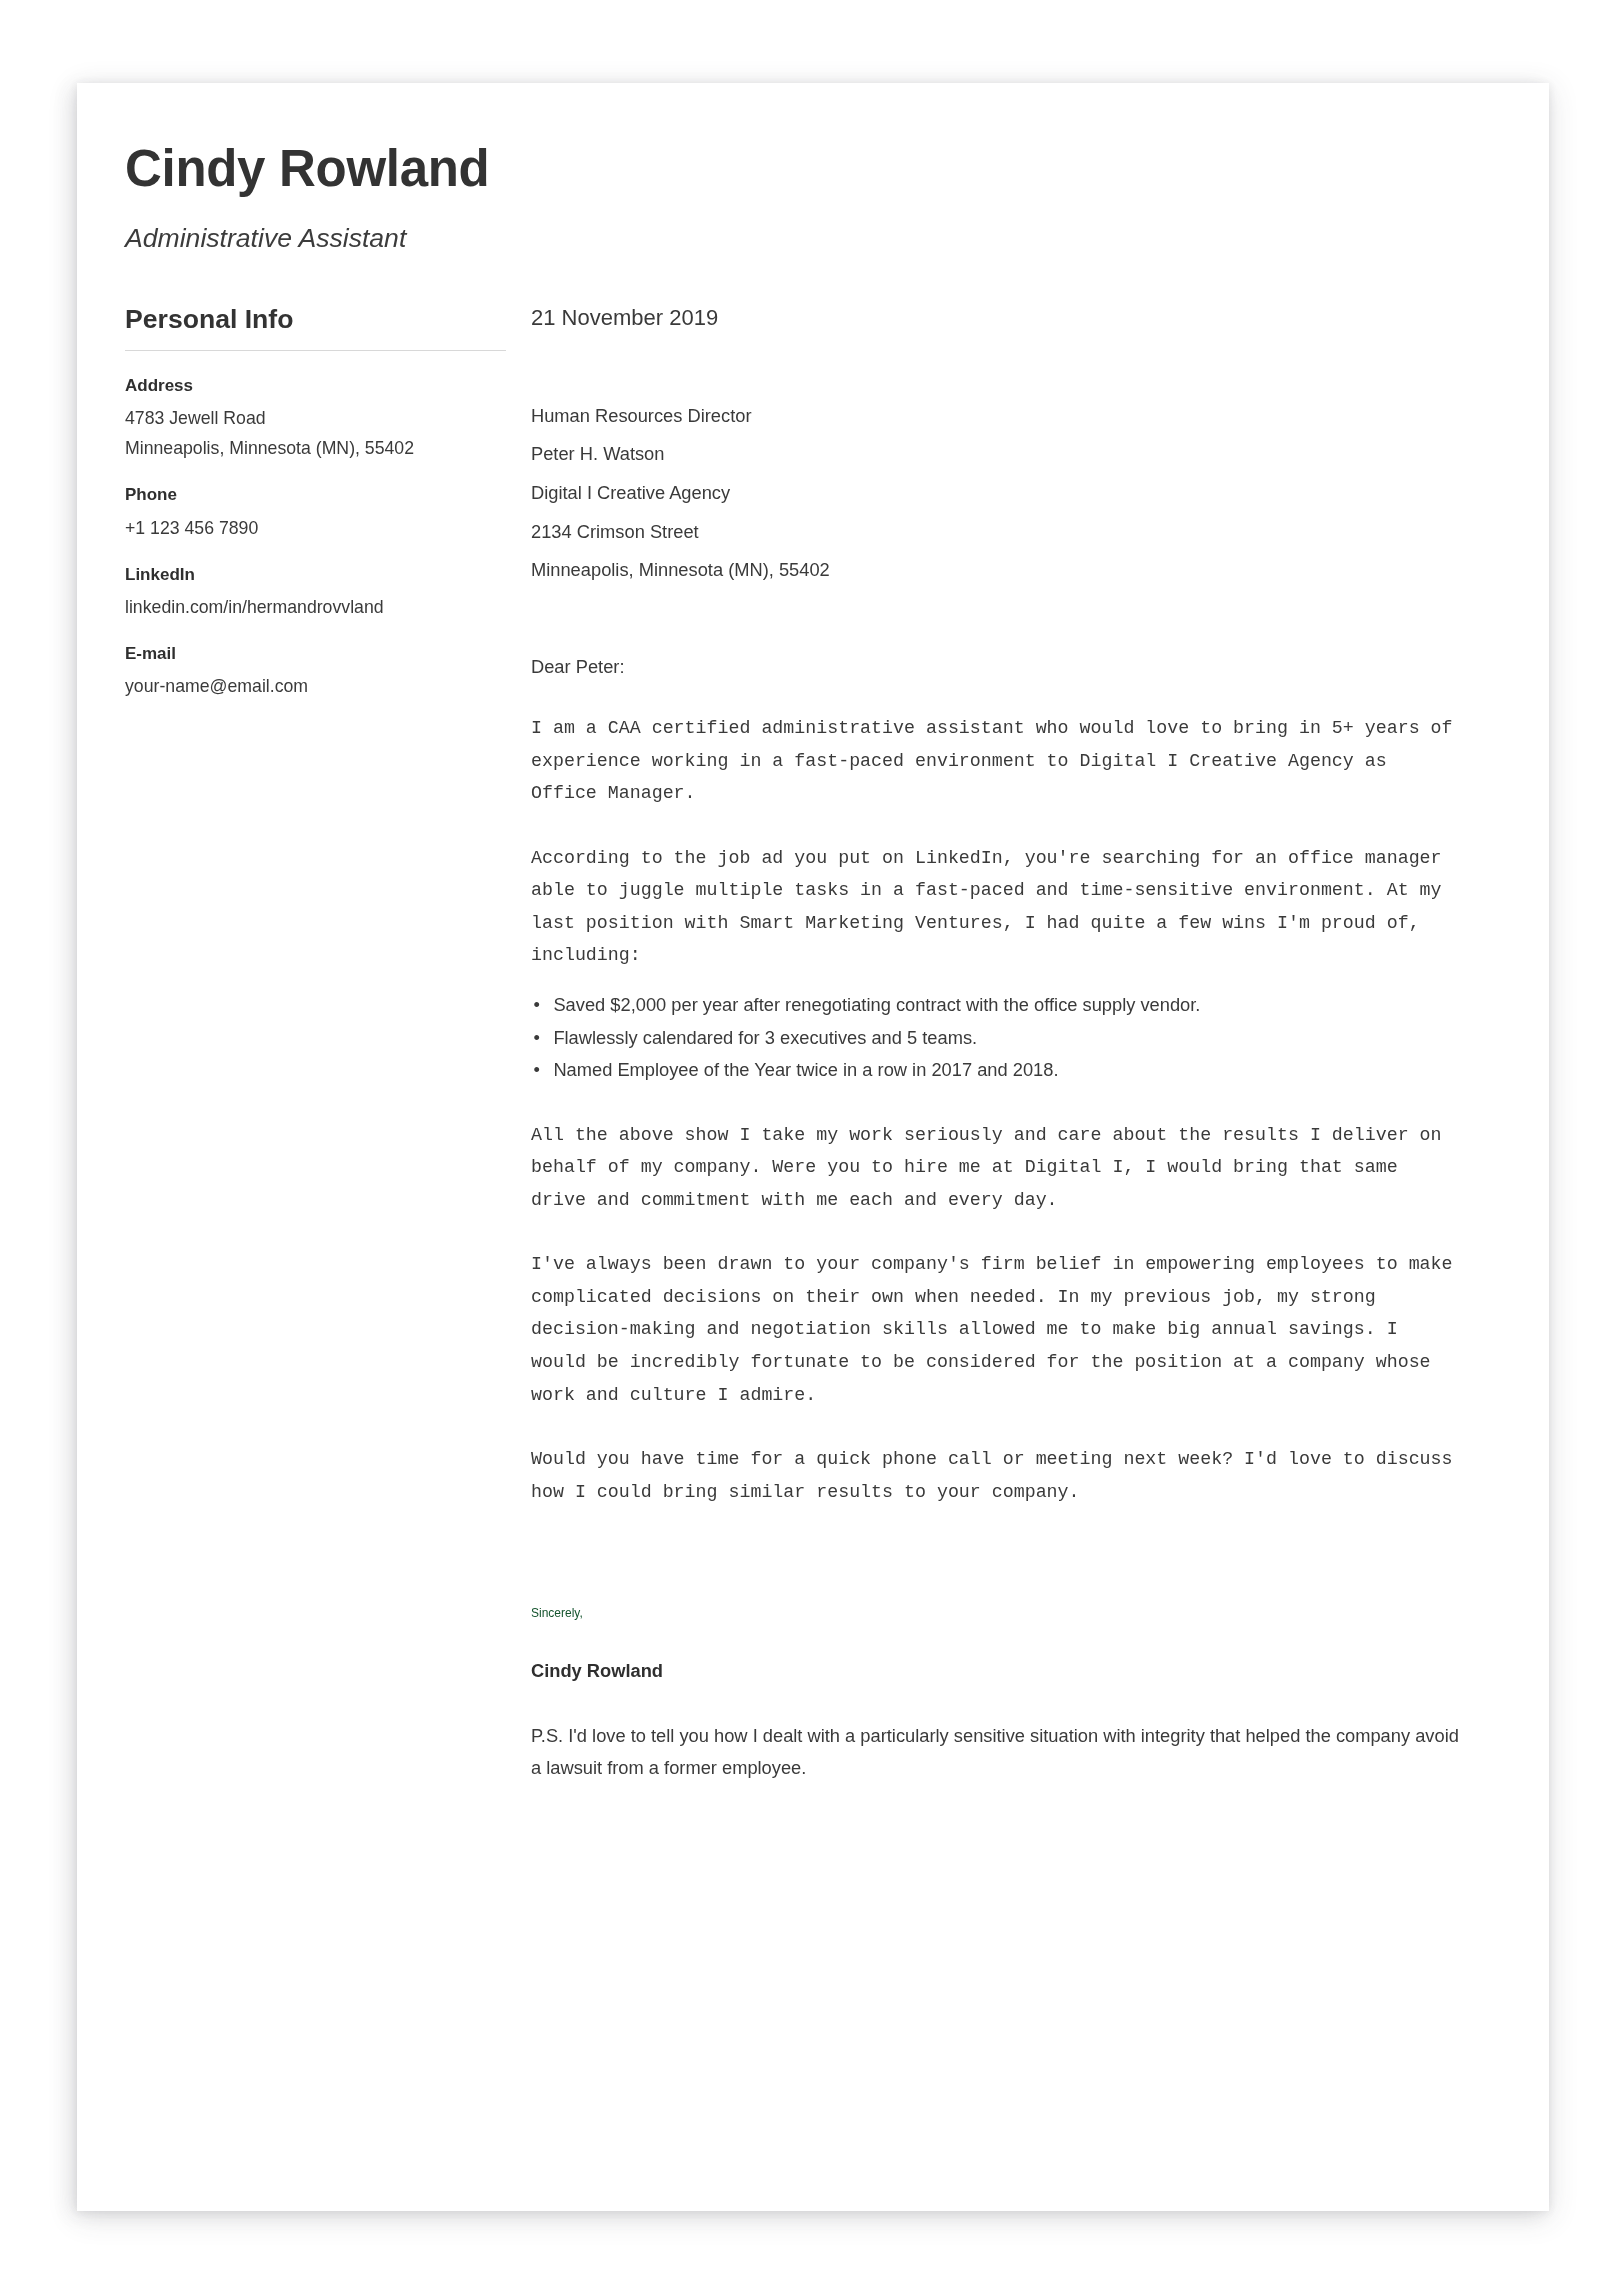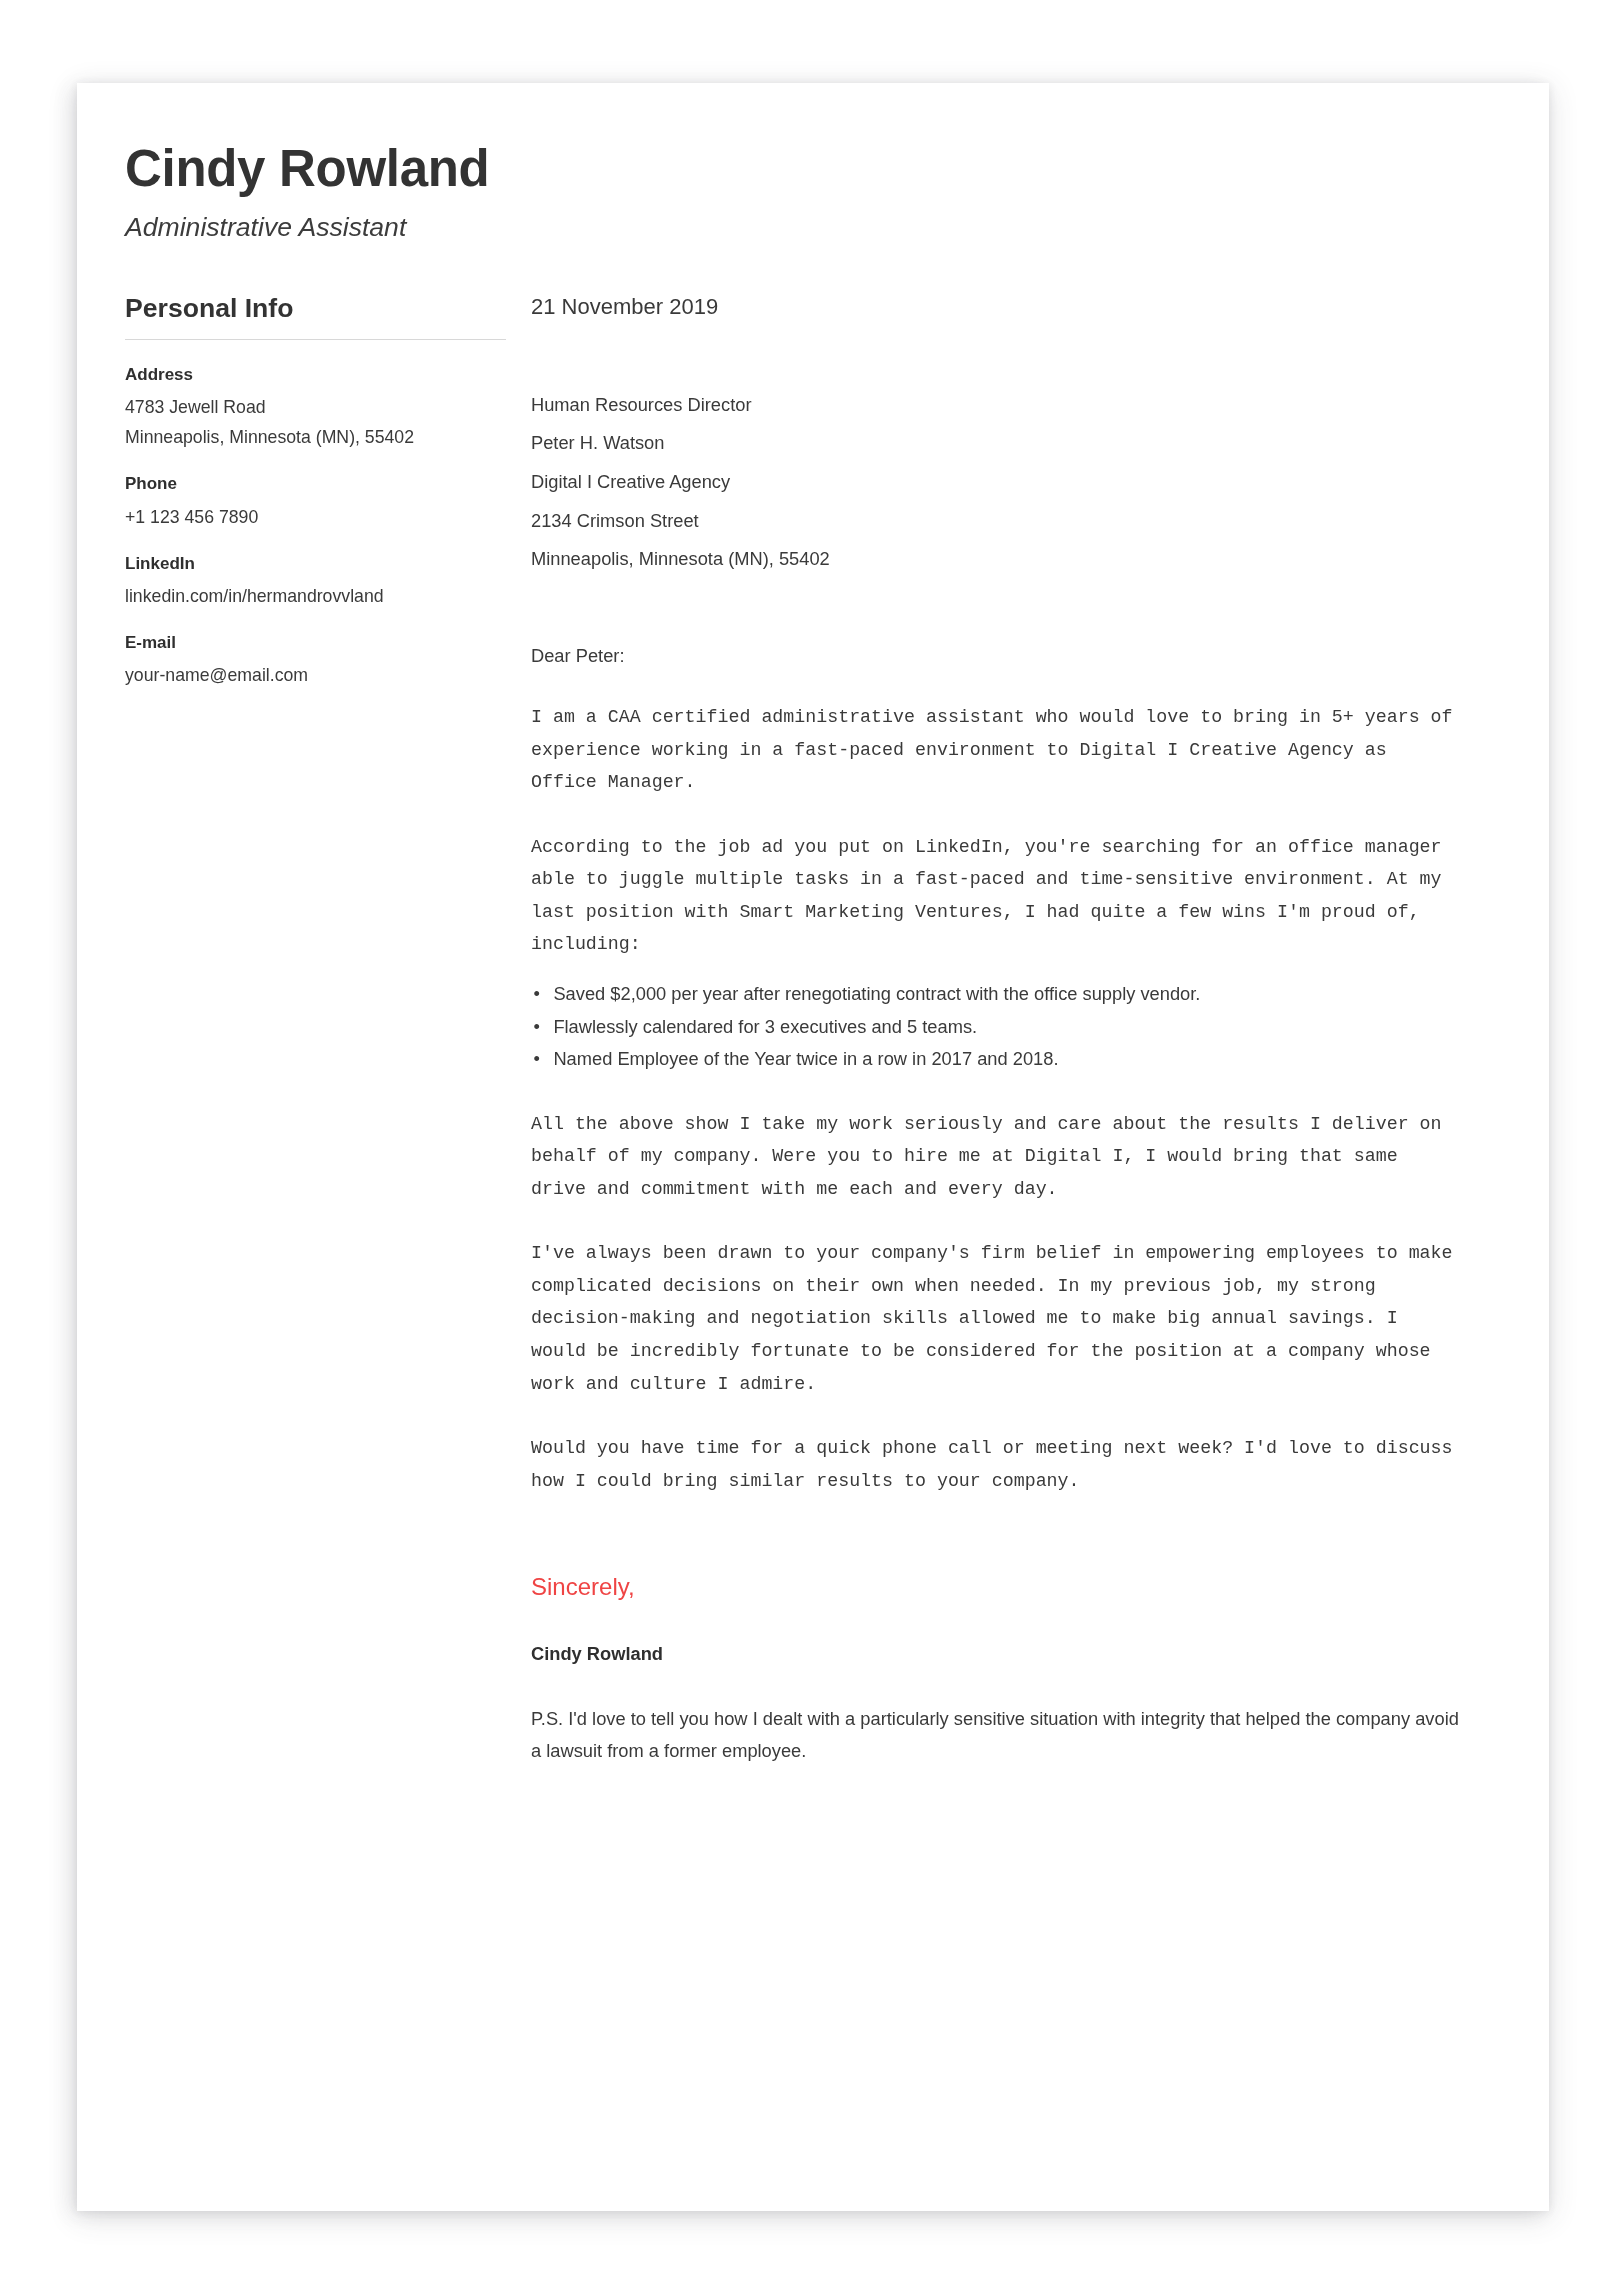"Administrative Assistant" .cand-title { margin-top: 13px -> 24px }
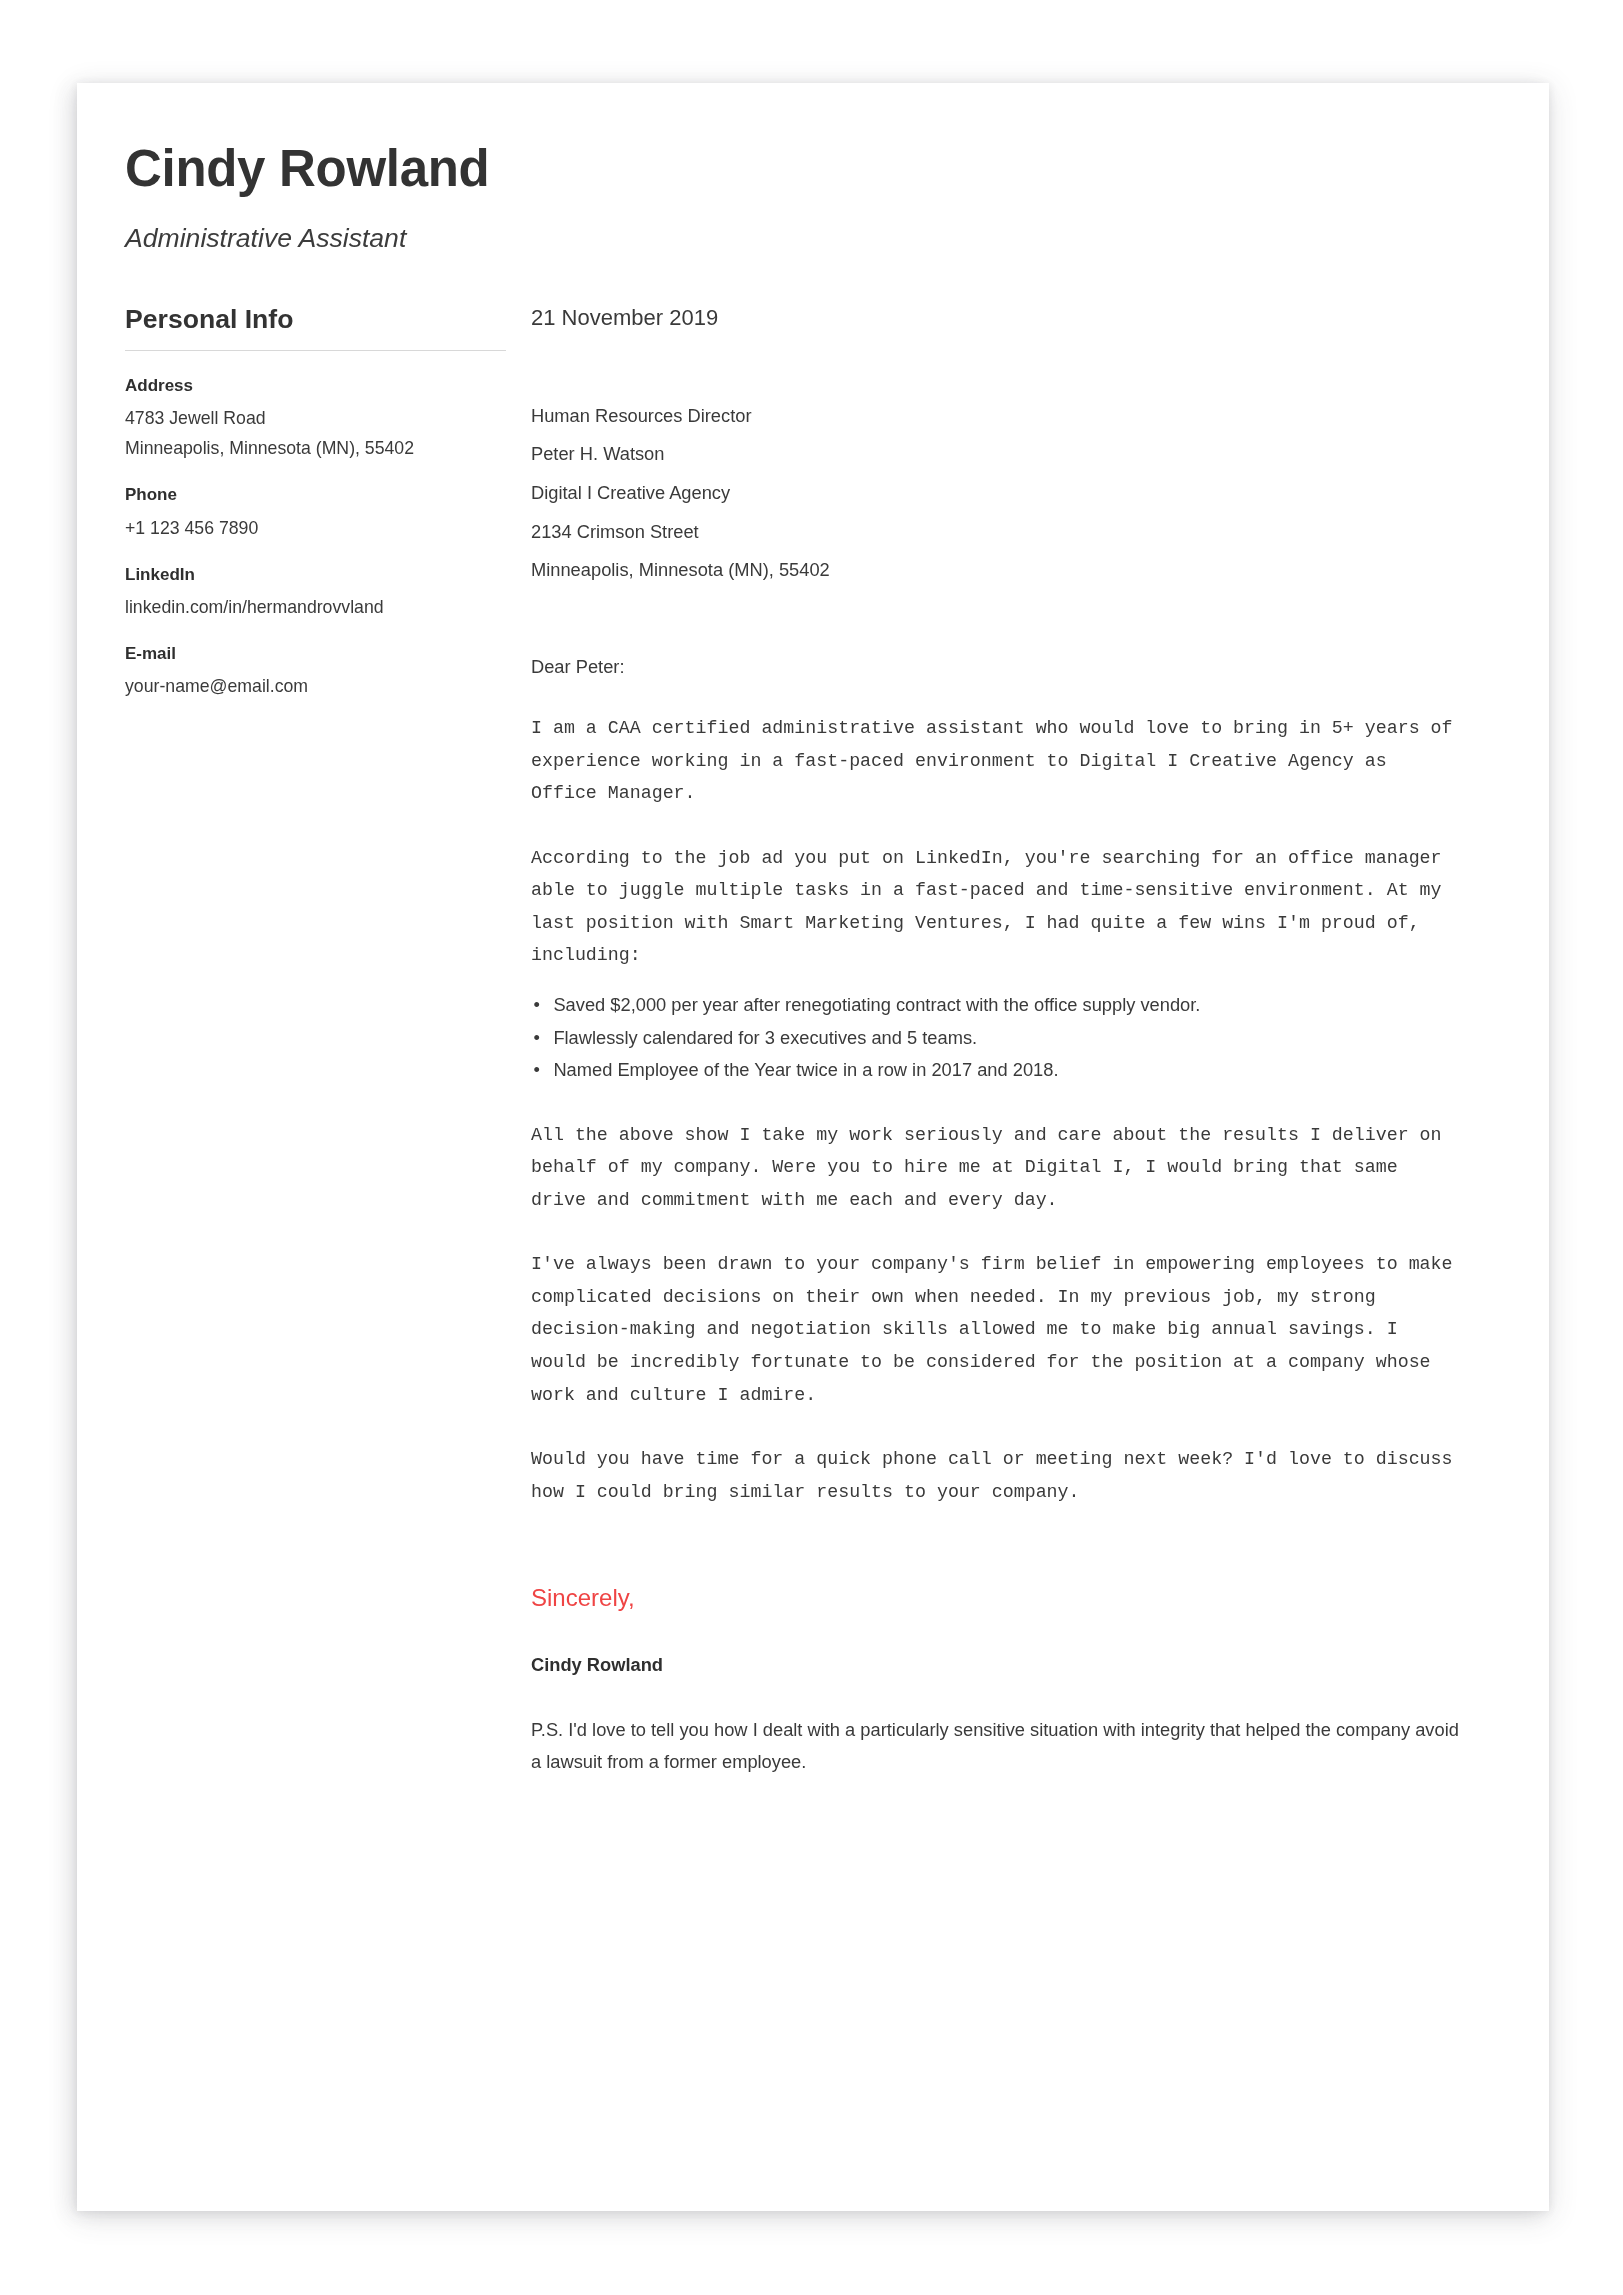"Sincerely," .closing { color: #ef4444 -> #14532d; font-size: 24px -> 12px; margin-top: 72px -> 96px }
